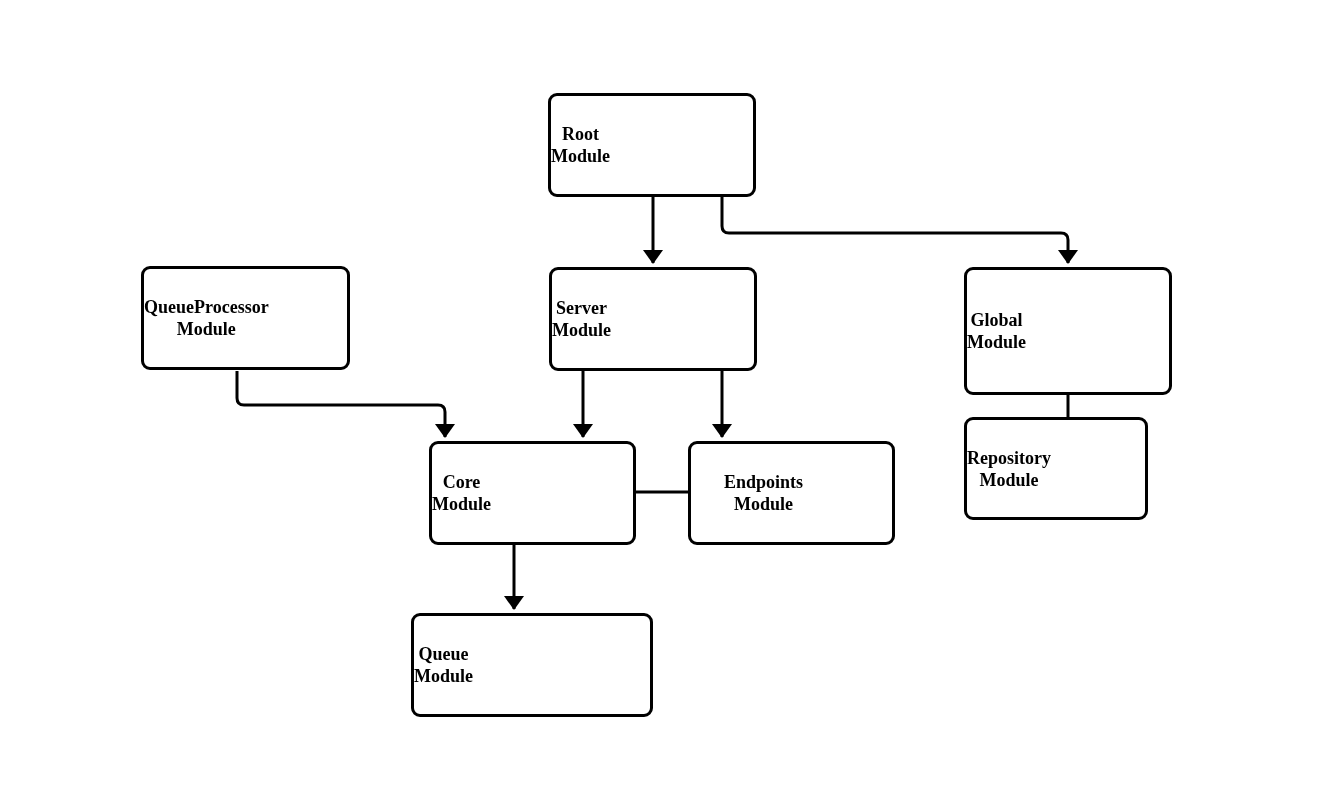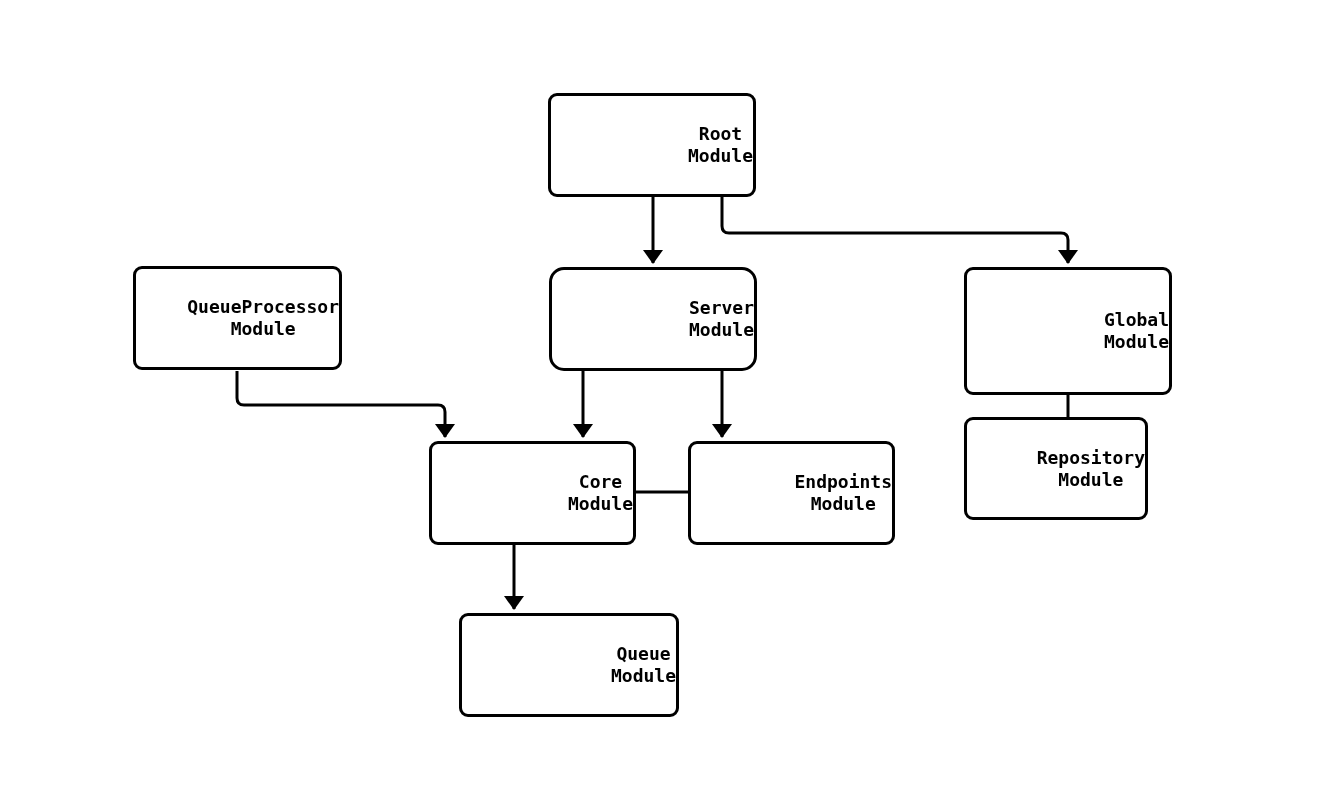"Root" .node { font-family: none -> Liberation Serif, serif; justify-content: flex-end -> flex-start }
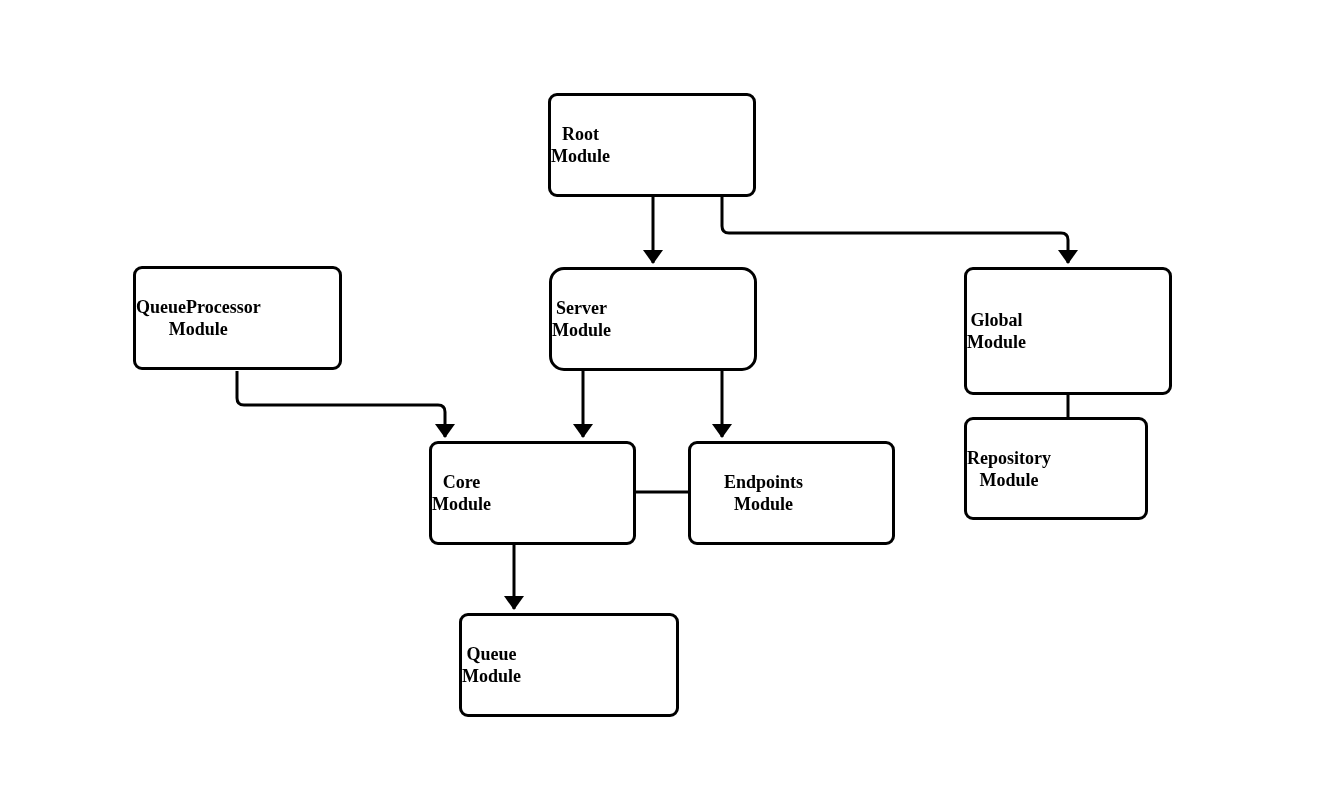"QueueProcessor" div.node { left: 133px -> 141px }
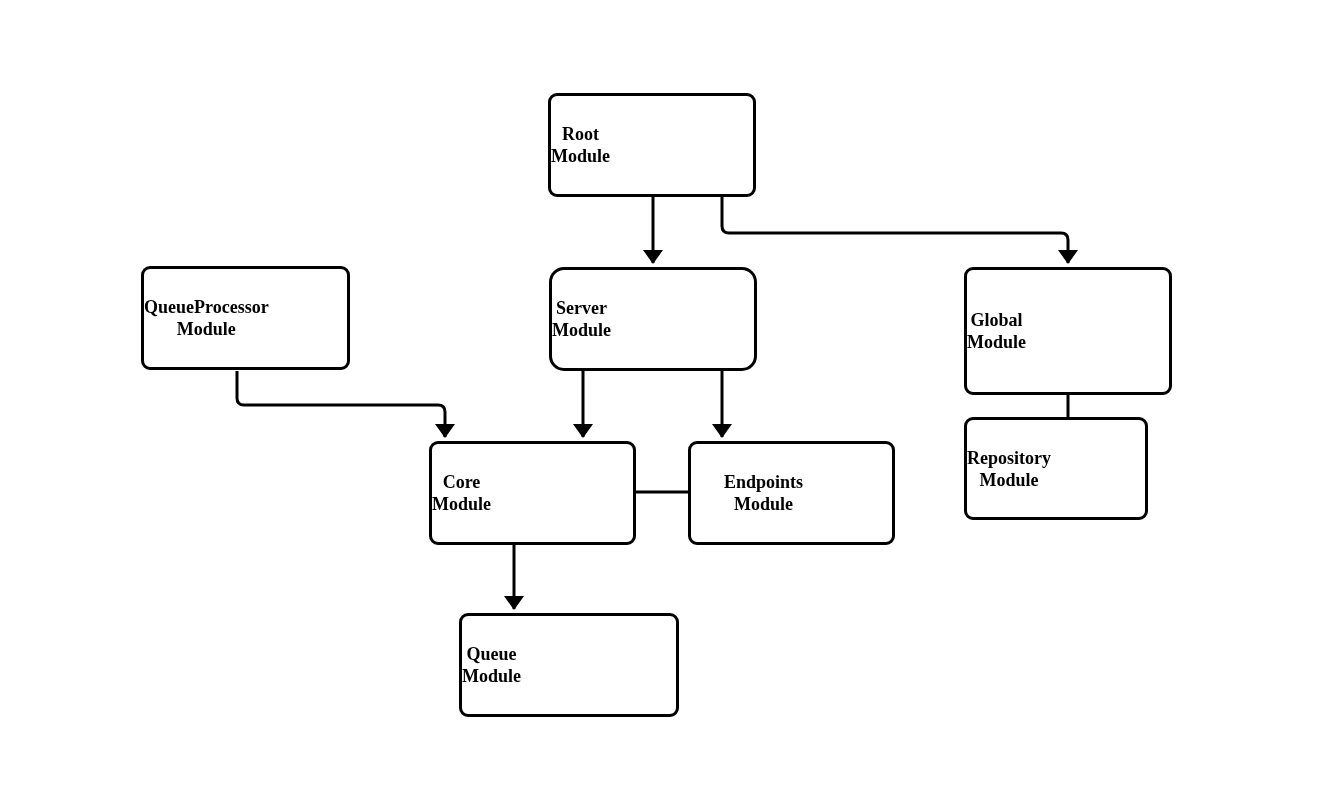"Server" div.node { border-radius: 15px -> none }
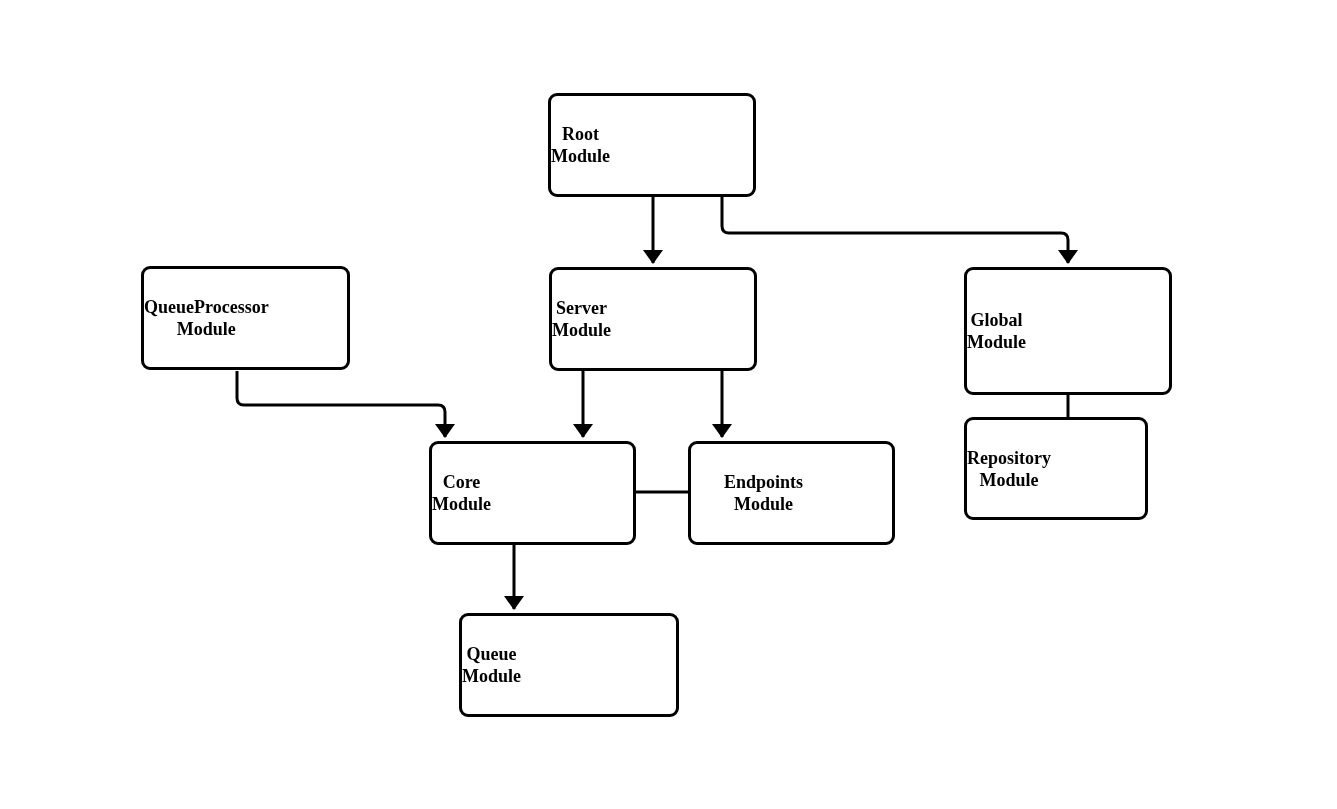"Queue" div.node { margin-left: 48px -> none; width: 220px -> 242px }
